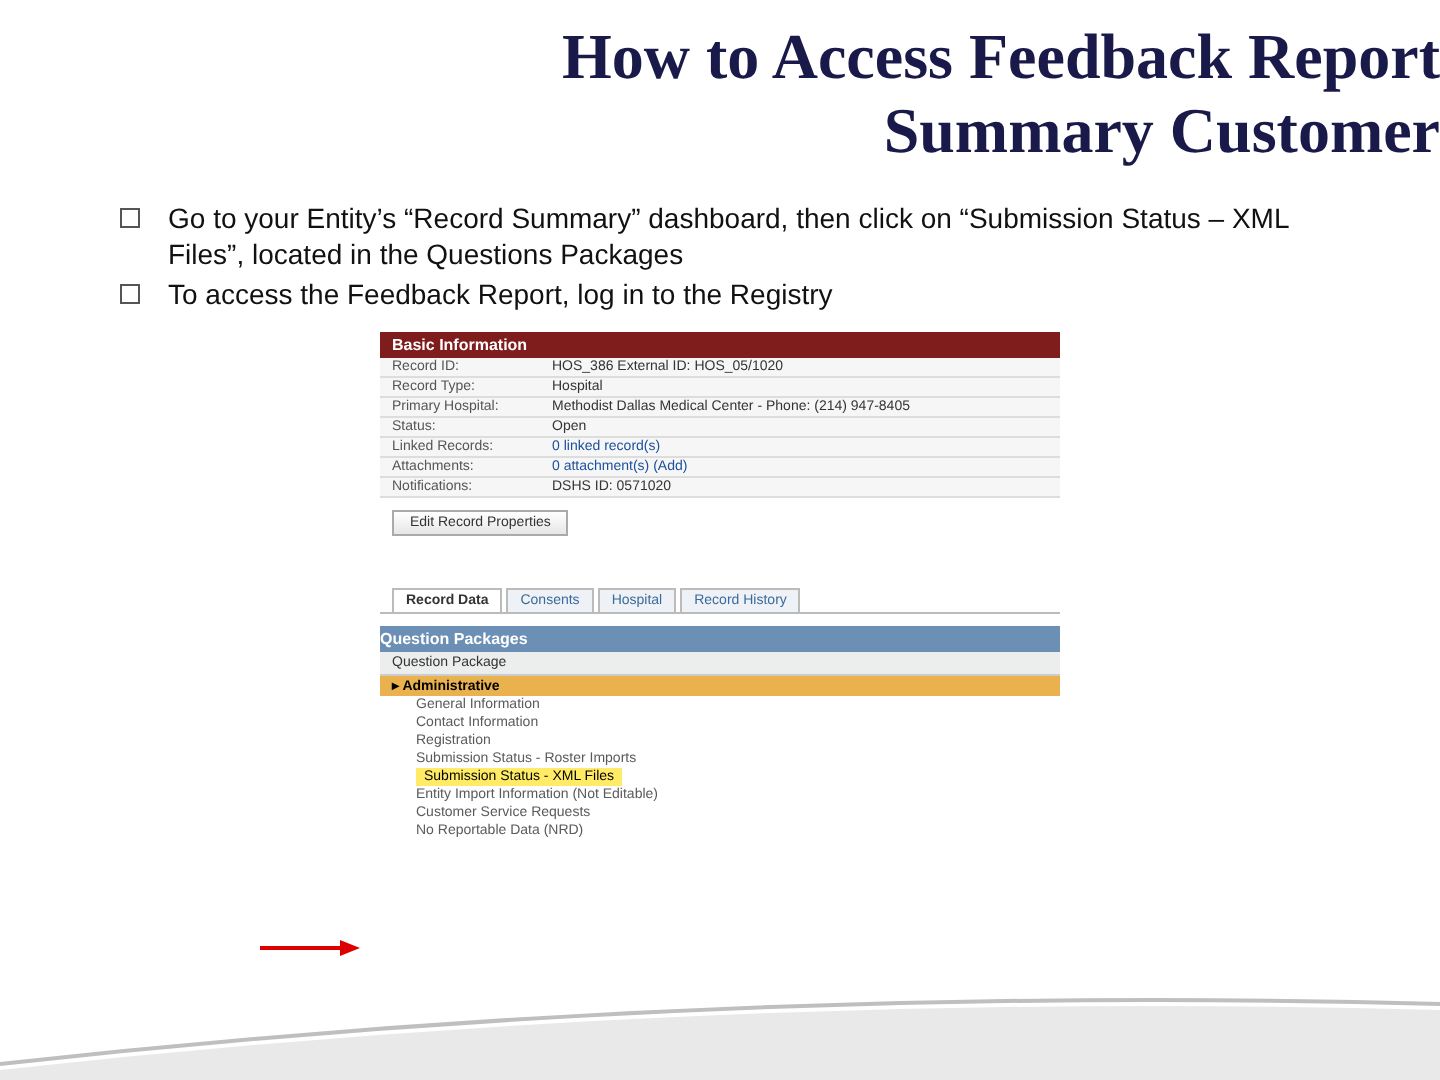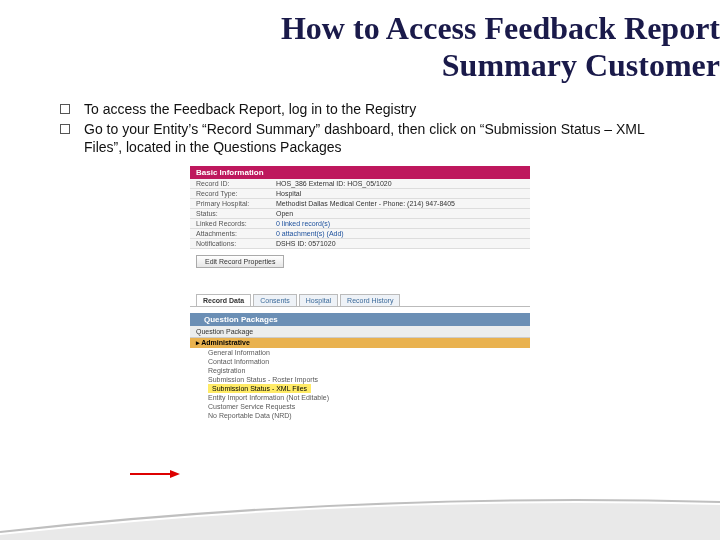"To access the Feedback Report," div.bullet-row { order: before "Go to your Entity’s “Record" -> after "Go to your Entity’s “Record" }
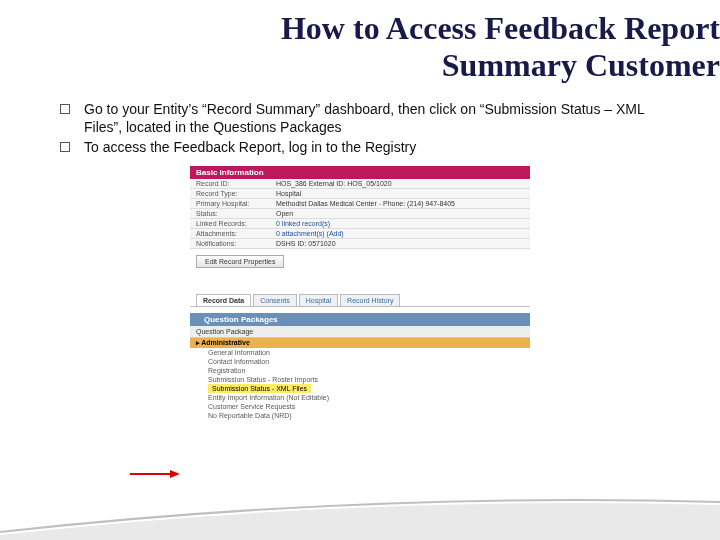"Basic Information" .subhead { background: #be185d -> #7f1d1d }
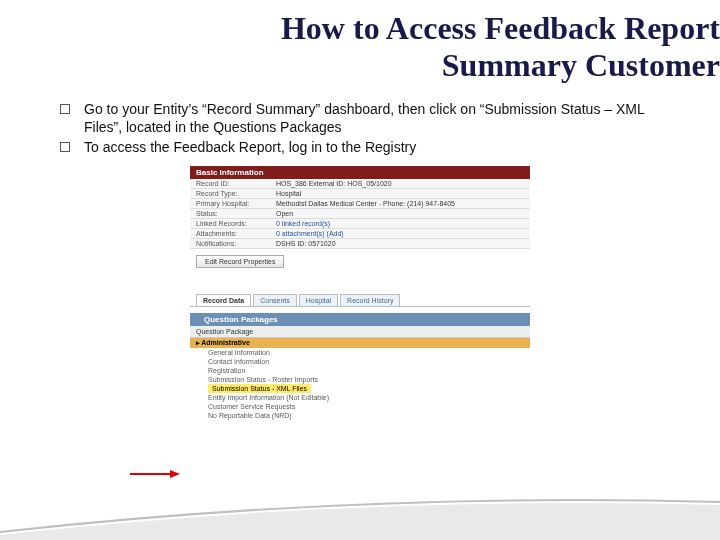"Question Packages" .qp-header { padding: 2px 14px -> 2px 0 }
